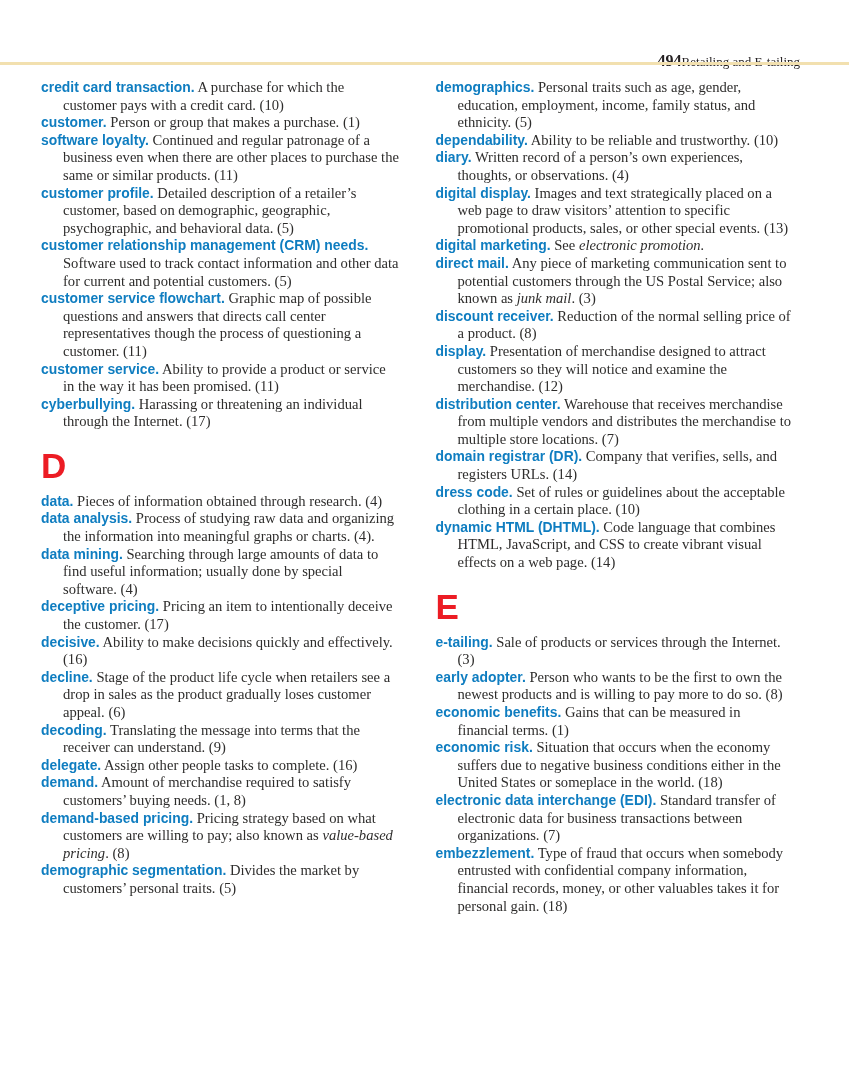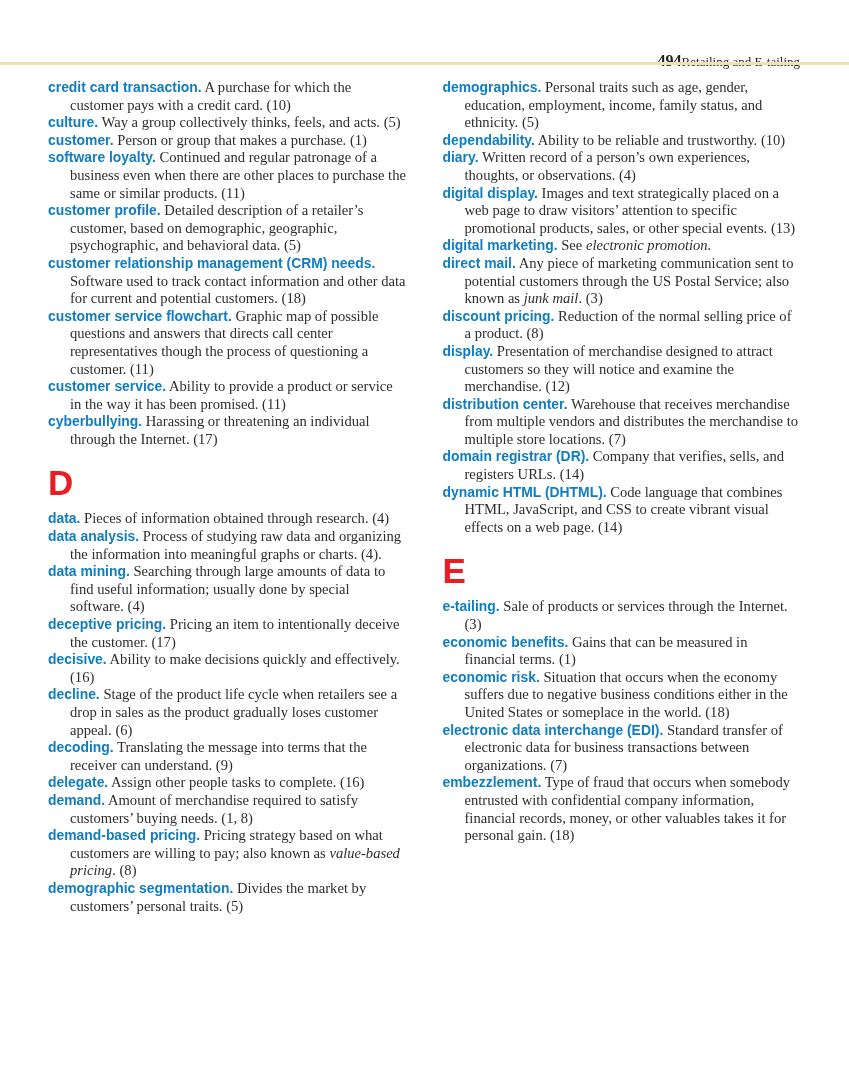"credit card transaction. A purchase" .content { left: 48px -> 41px }
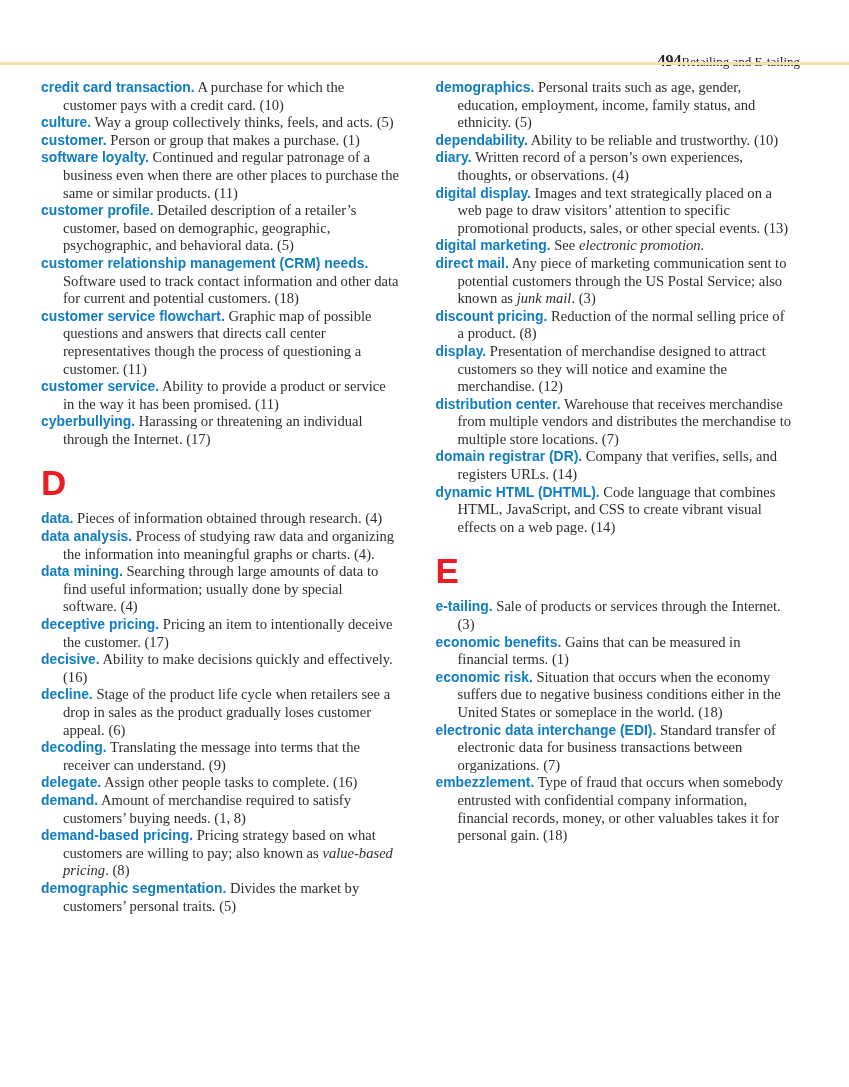"culture. Way a group collectively" p.entry { html: <p><span>culture.</span> <span>Way a group collectively thinks, feels, and acts. (5)</span></p> -> none }
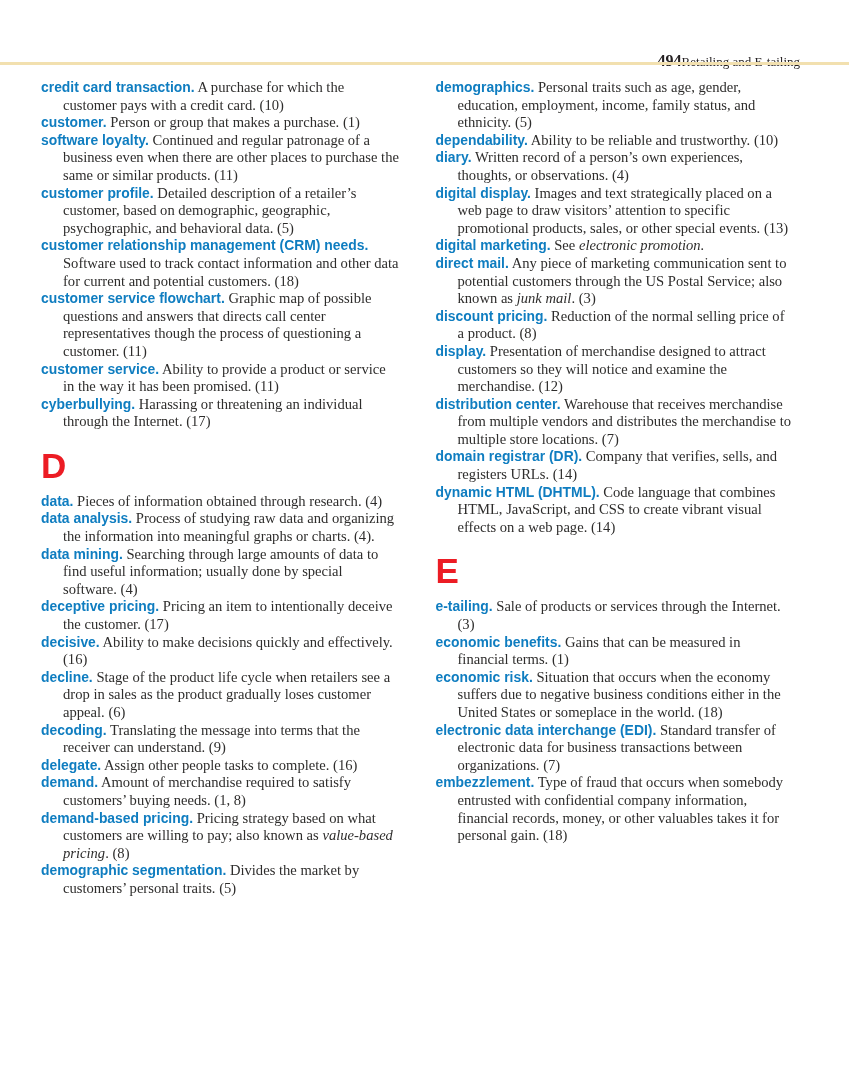"Software used to track contact" span { text: 18 -> 5 }
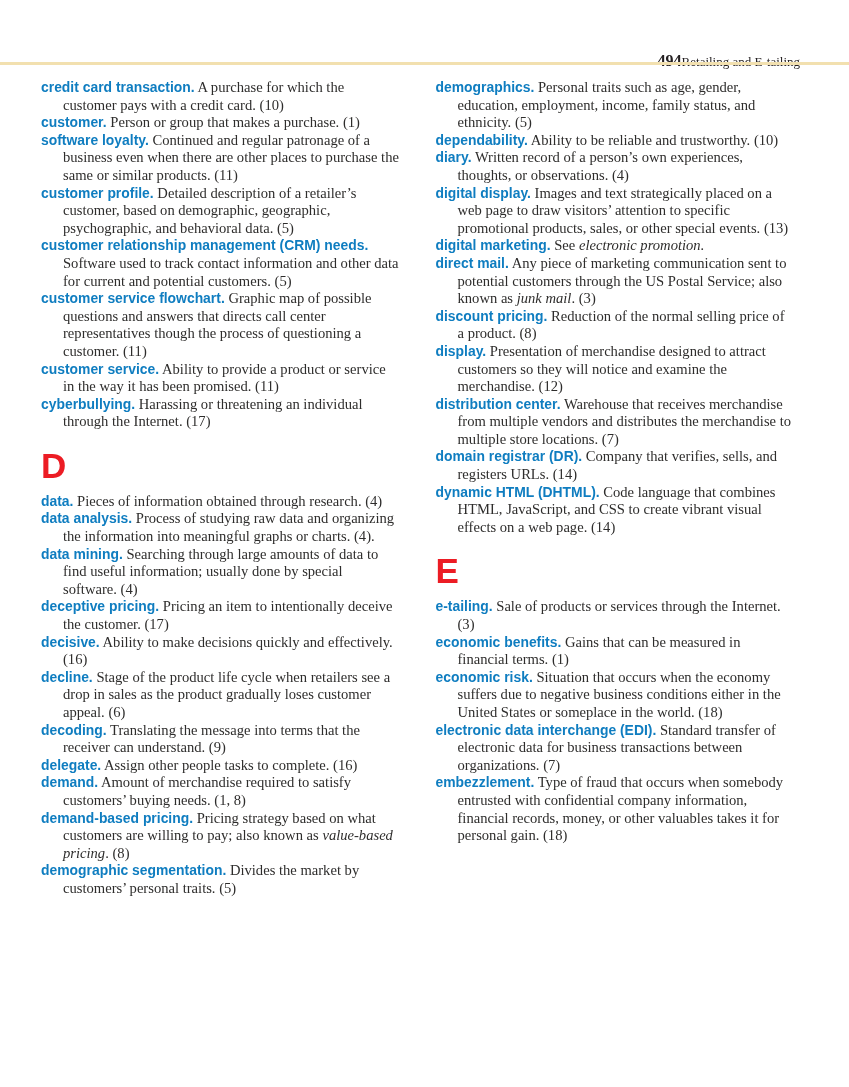"discount pricing." span.term { text: pricing -> receiver }
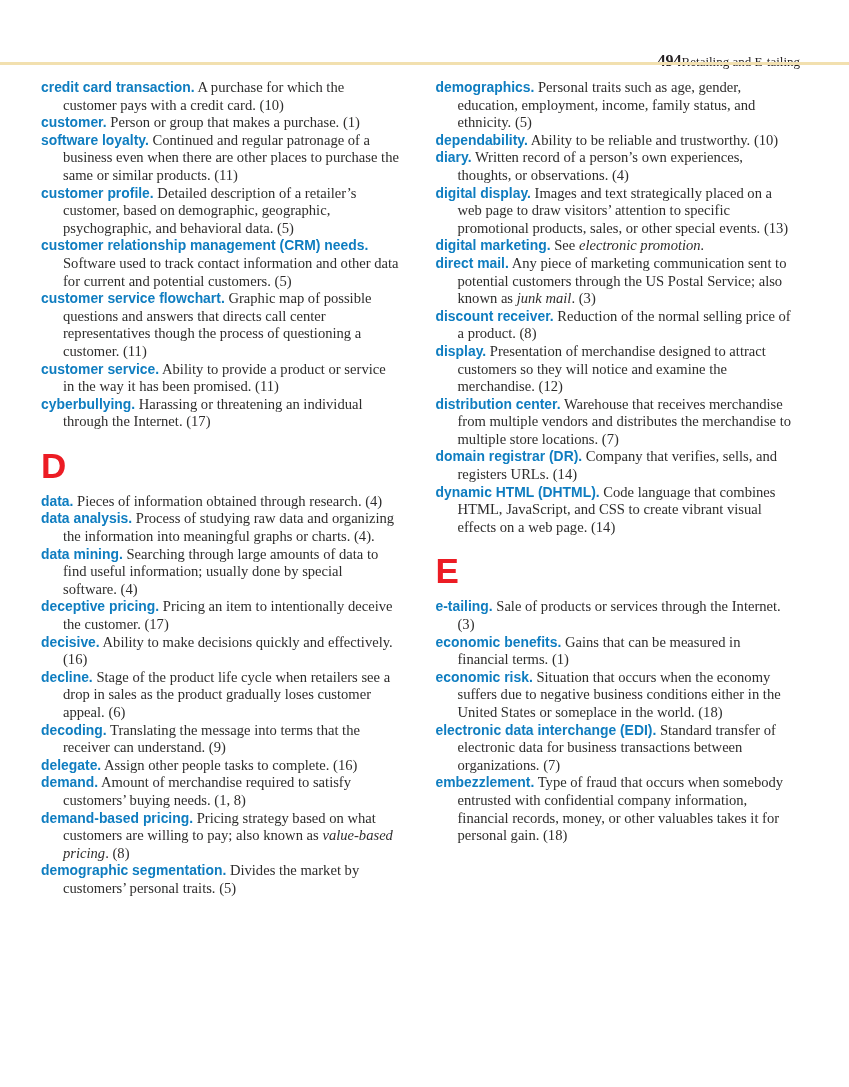"dress code. Set of rules" p.entry { html: none -> <p><span>dress code.</span> <span>Set of rules or guidelines about the acceptable clothing in a certain place. (10)</span></p> }
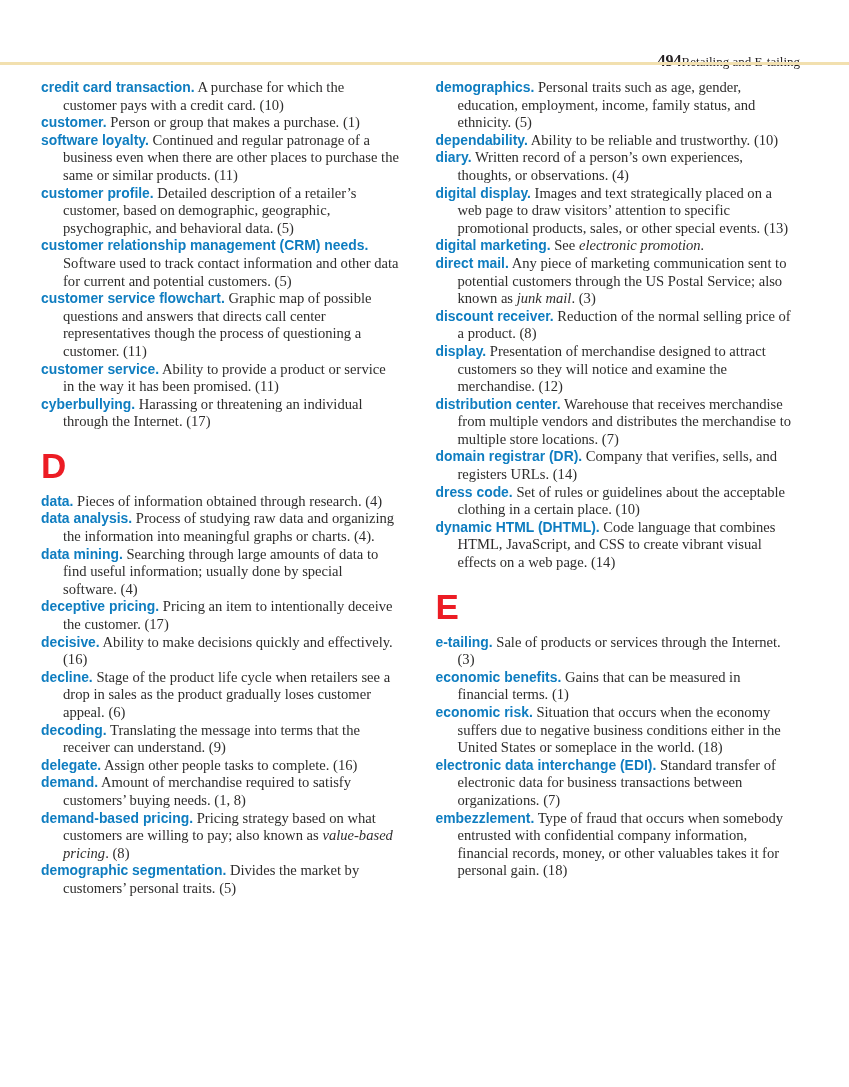"early adopter. Person who wants" p.entry { html: none -> <p><span>early adopter.</span> <span>Person who wants to be the first to own the newest products and is willing to pay more to do so. (8)</span></p> }
